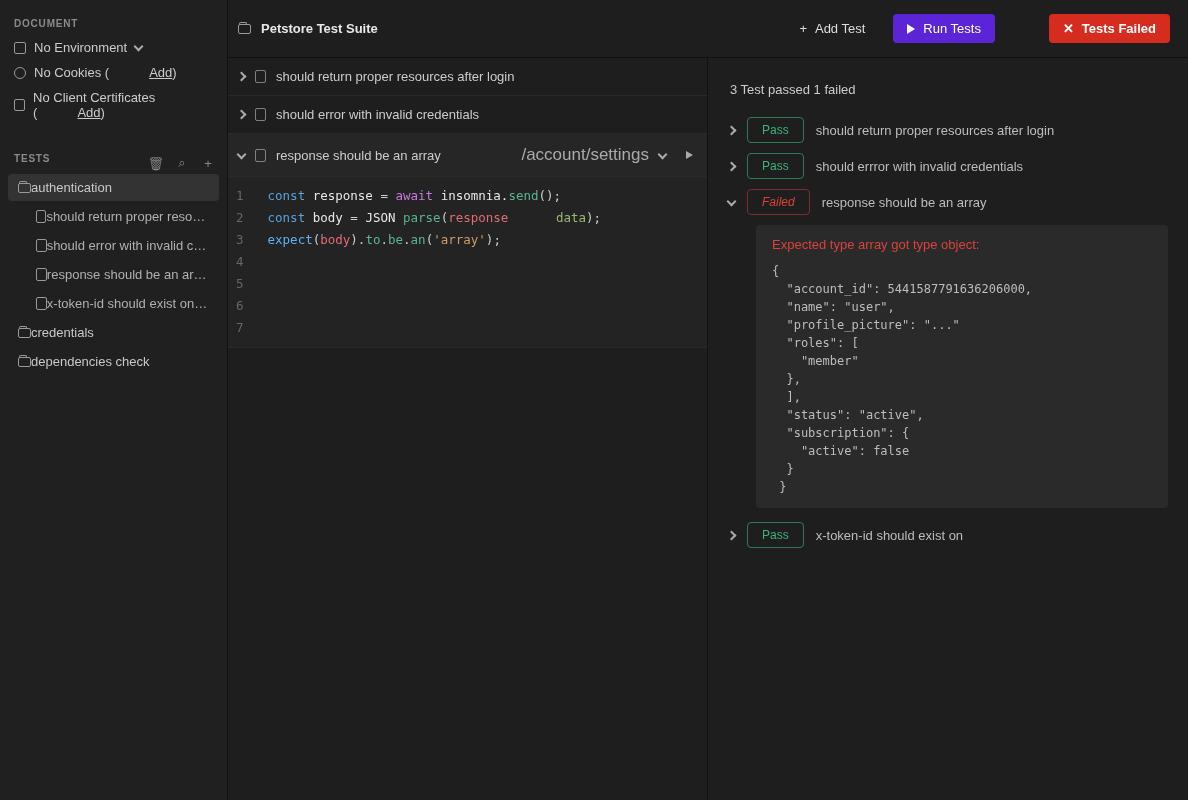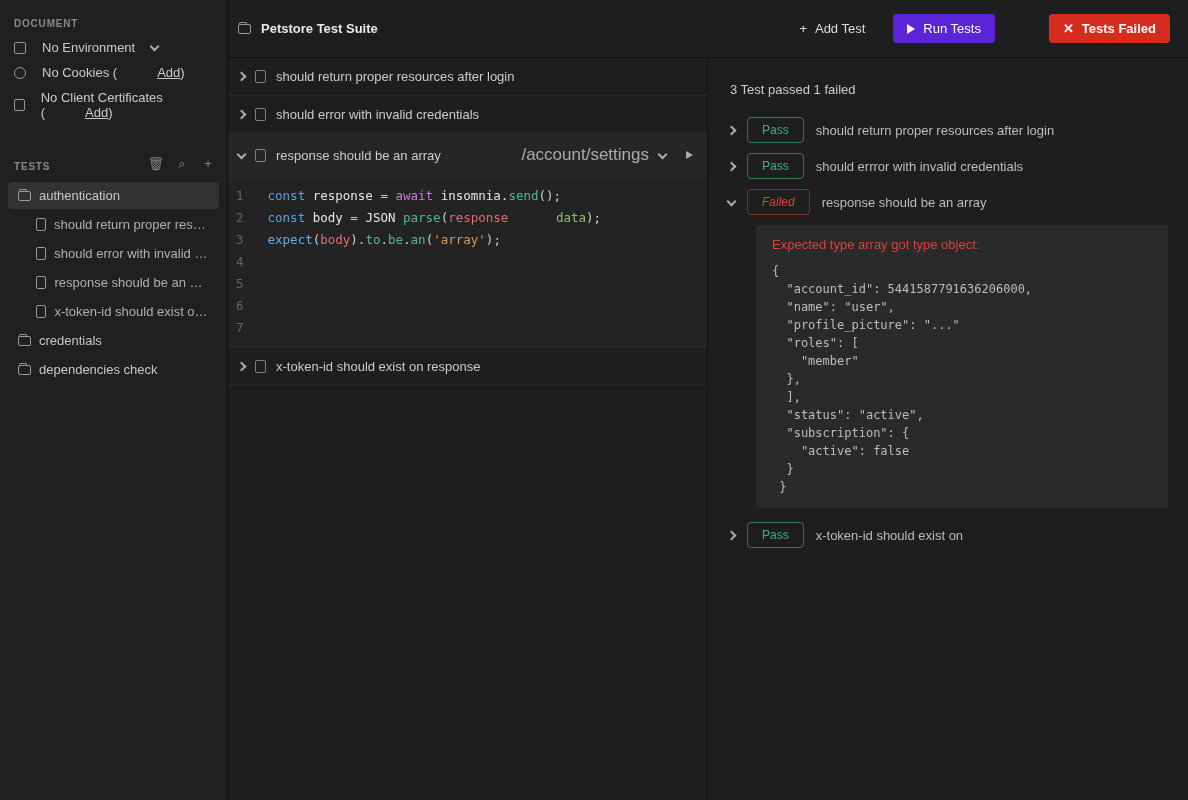"No Environment" .env-row, .cookies-row, .cert-row { gap: 16px -> 8px }
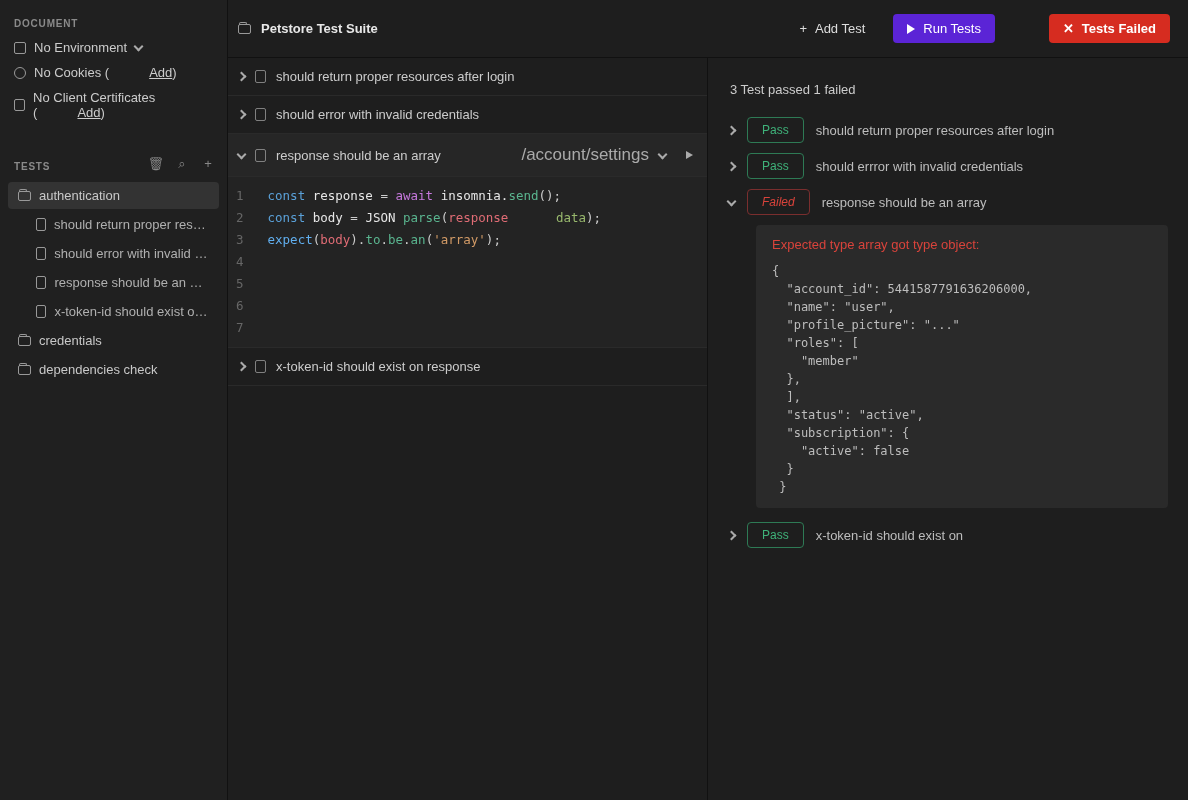"TESTS" .tests-header { align-items: center -> flex-end; margin-top: 24px -> 16px }
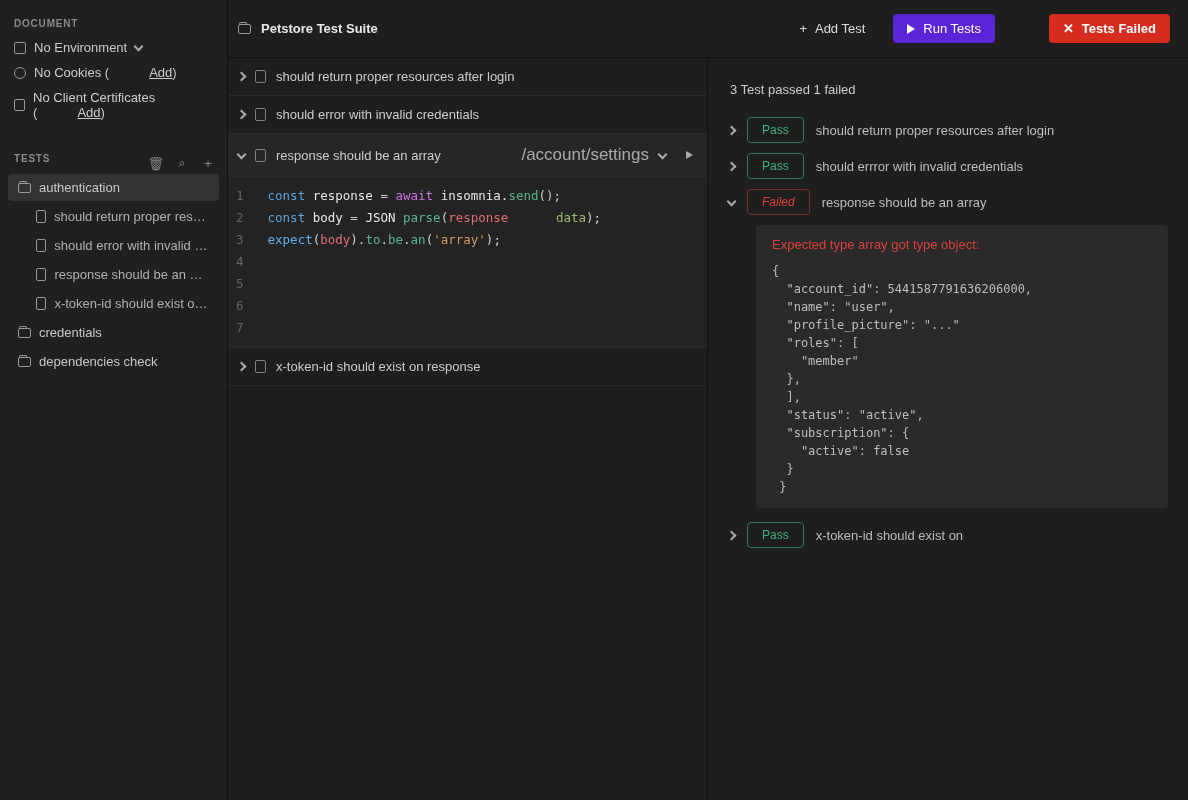"authentication" .tree-item { gap: 8px -> none }
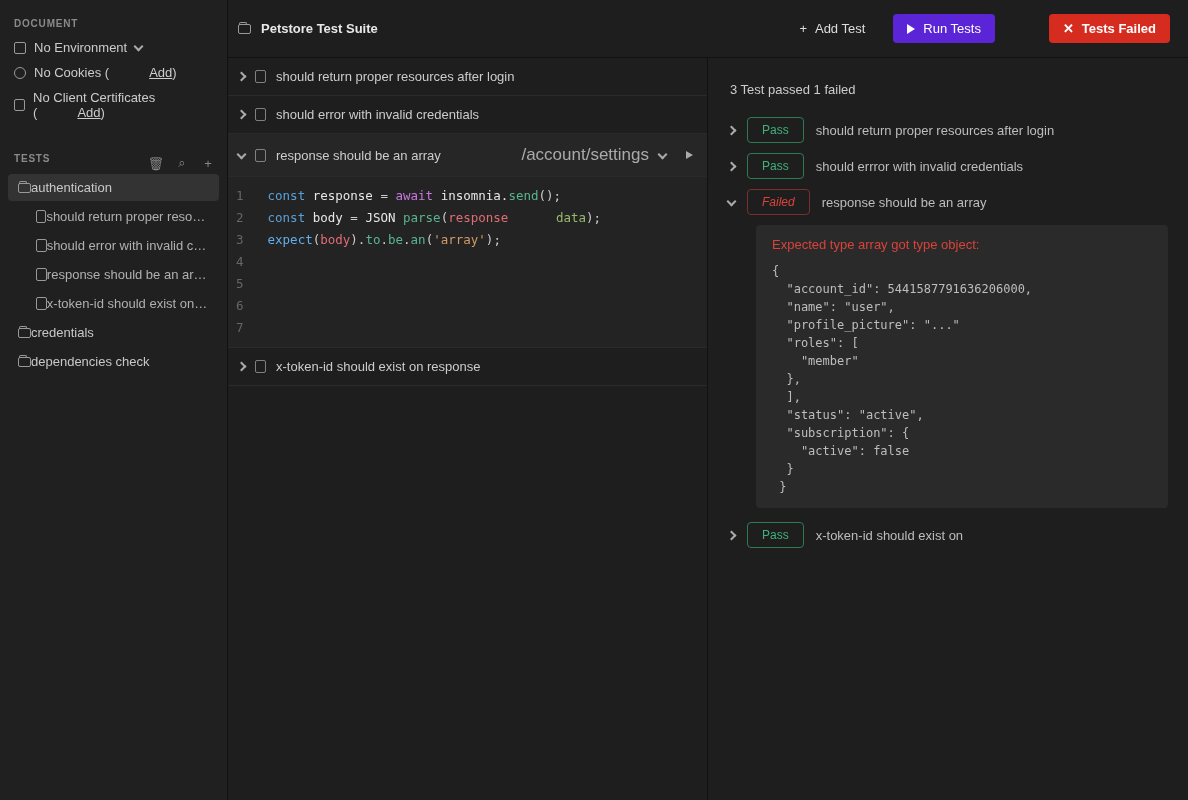"x-token-id should exist on response" div.test-row { html: <div> <span></span> <span></span> <span>x-token-id should exist on response</span> </div> -> none }
